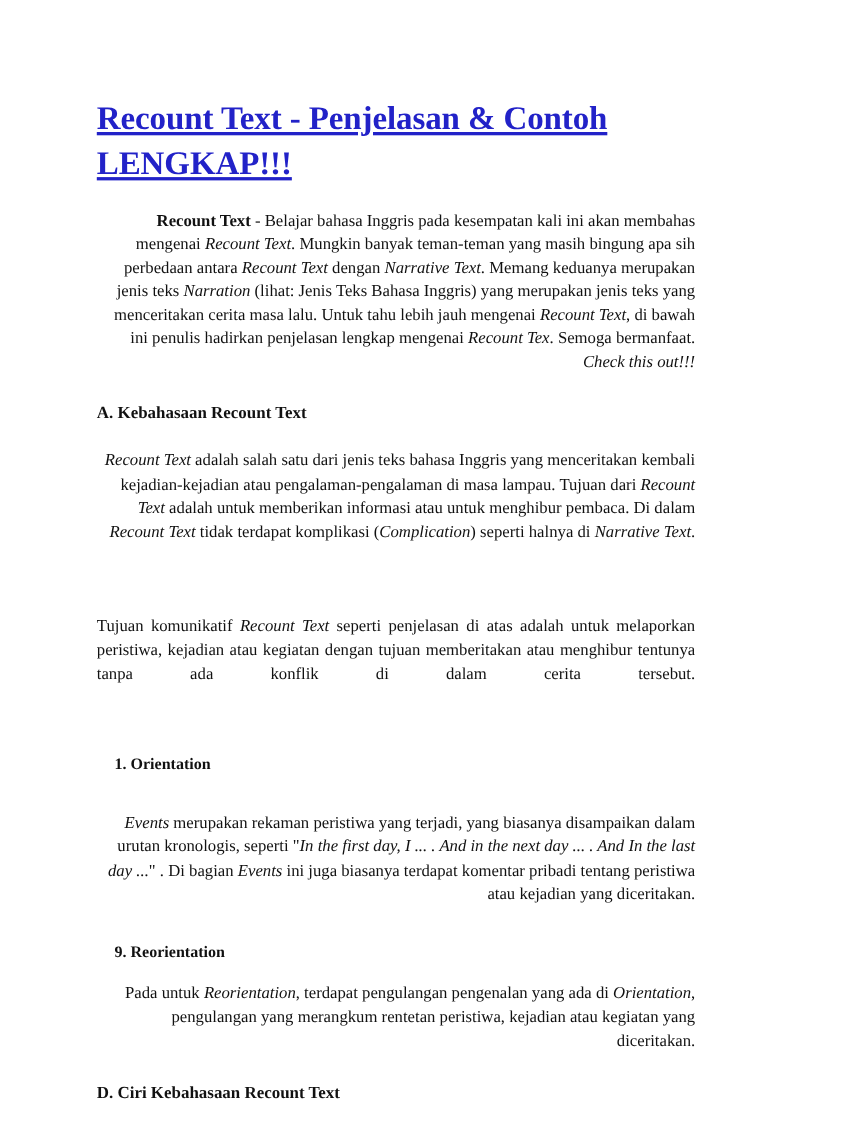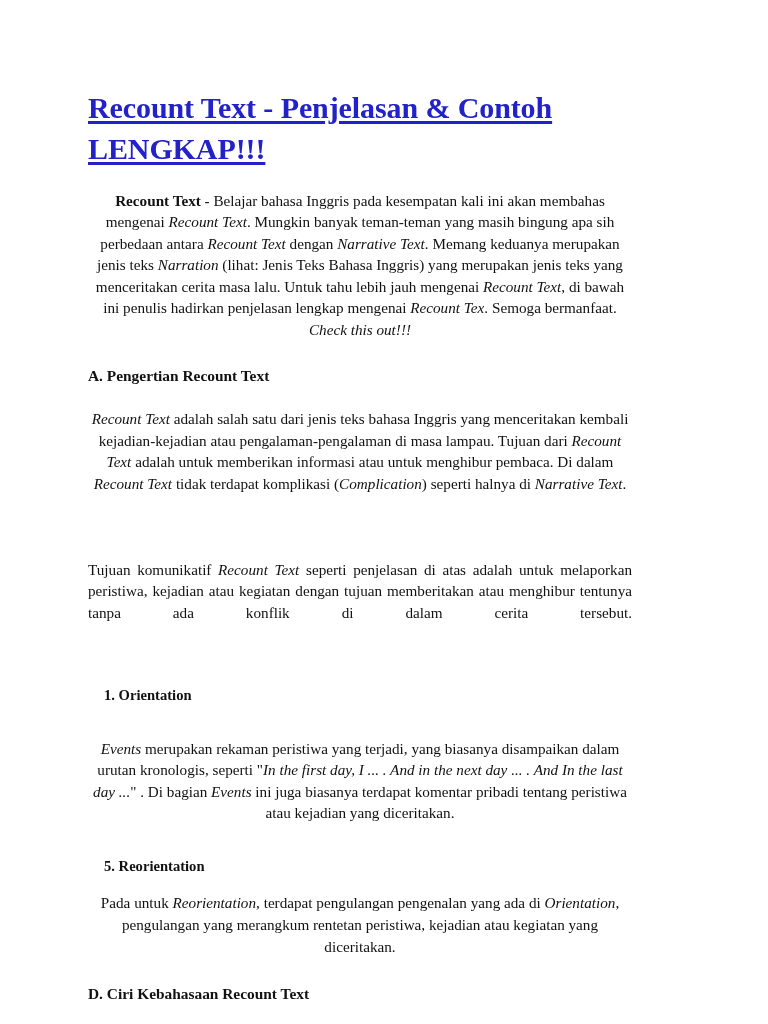"Recount Text - Belajar bahasa" .para { text-align: center -> right }
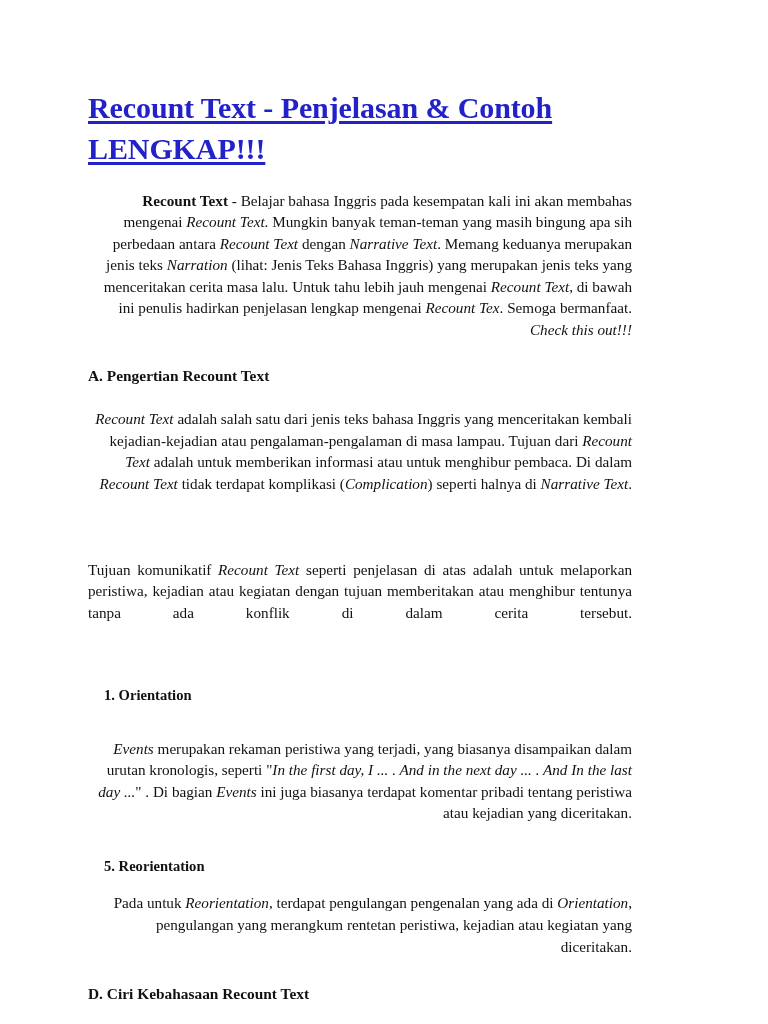"A. Pengertian Recount Text" h2.sec-head { text: Pengertian -> Kebahasaan }
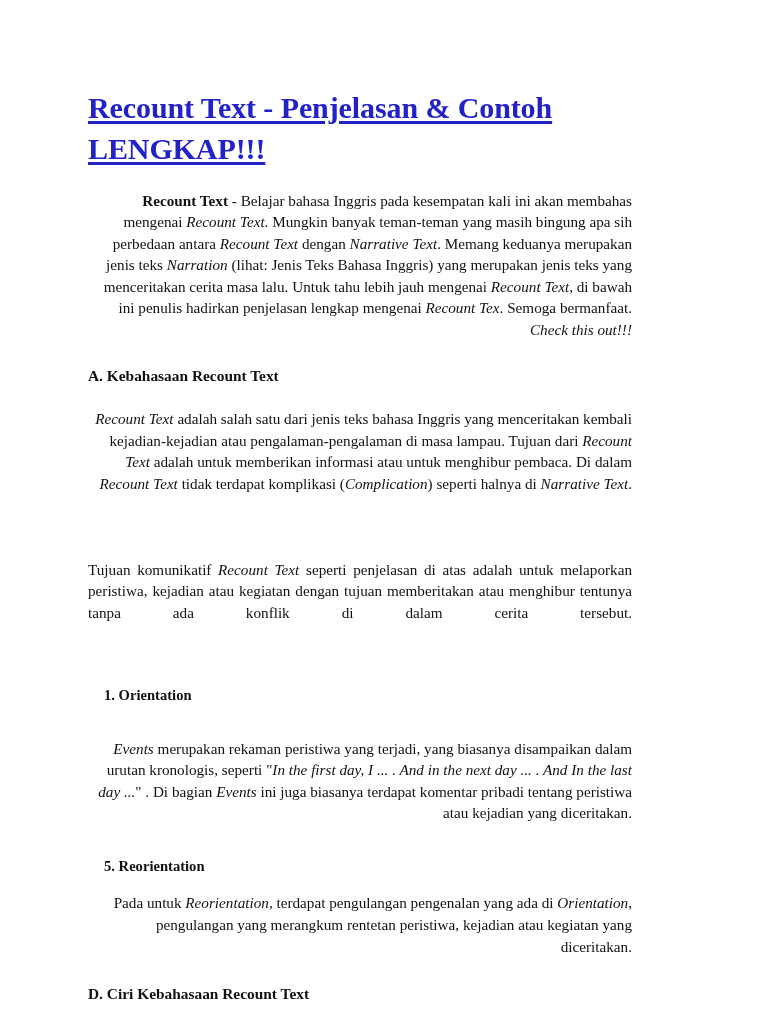"5. Reorientation" h3.sub-head { text: 5 -> 9 }
